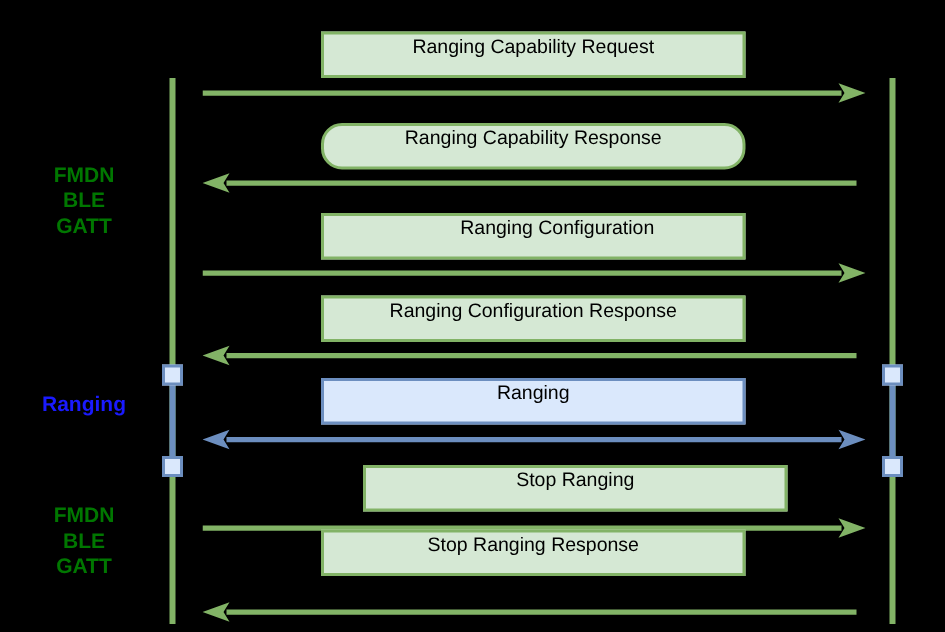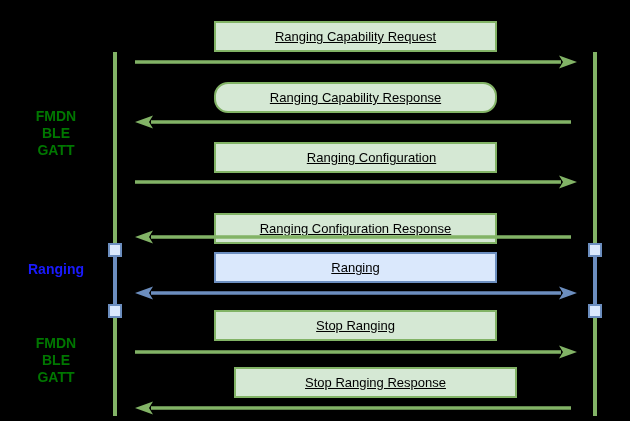"Ranging Capability Request" .msg-box { align-items: center -> flex-start; text-decoration: underline -> none }
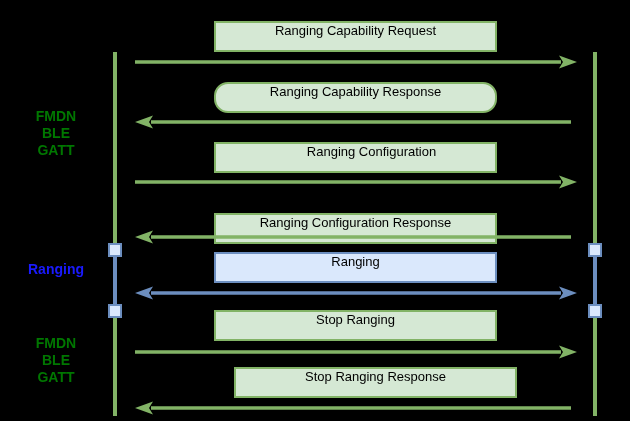"Ranging Configuration Response" .r3 { top: 213px -> 197px }
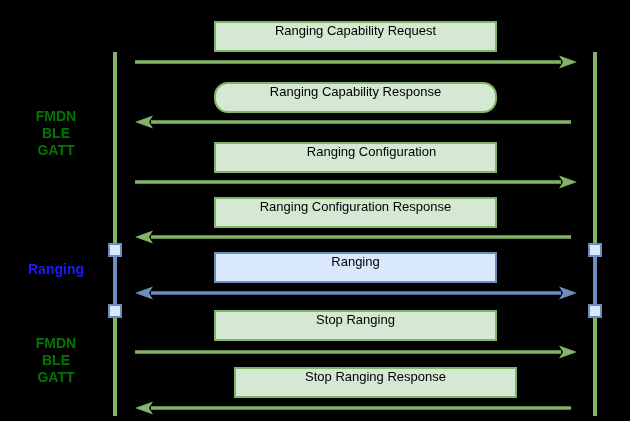"Stop Ranging" .r5 { margin-left: none -> 28px }
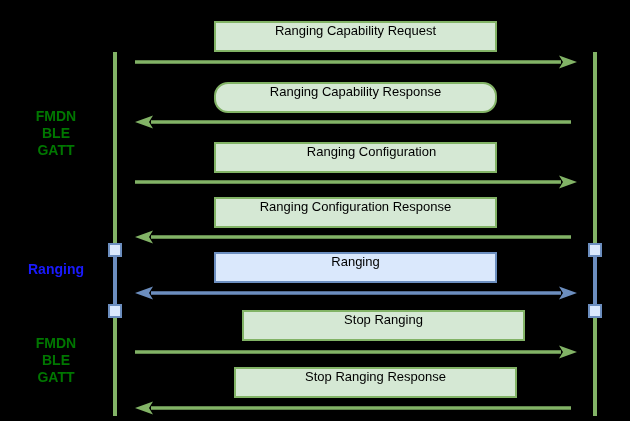"Stop Ranging Response" .r6 { margin-left: 20px -> none; top: 367px -> 353px }
